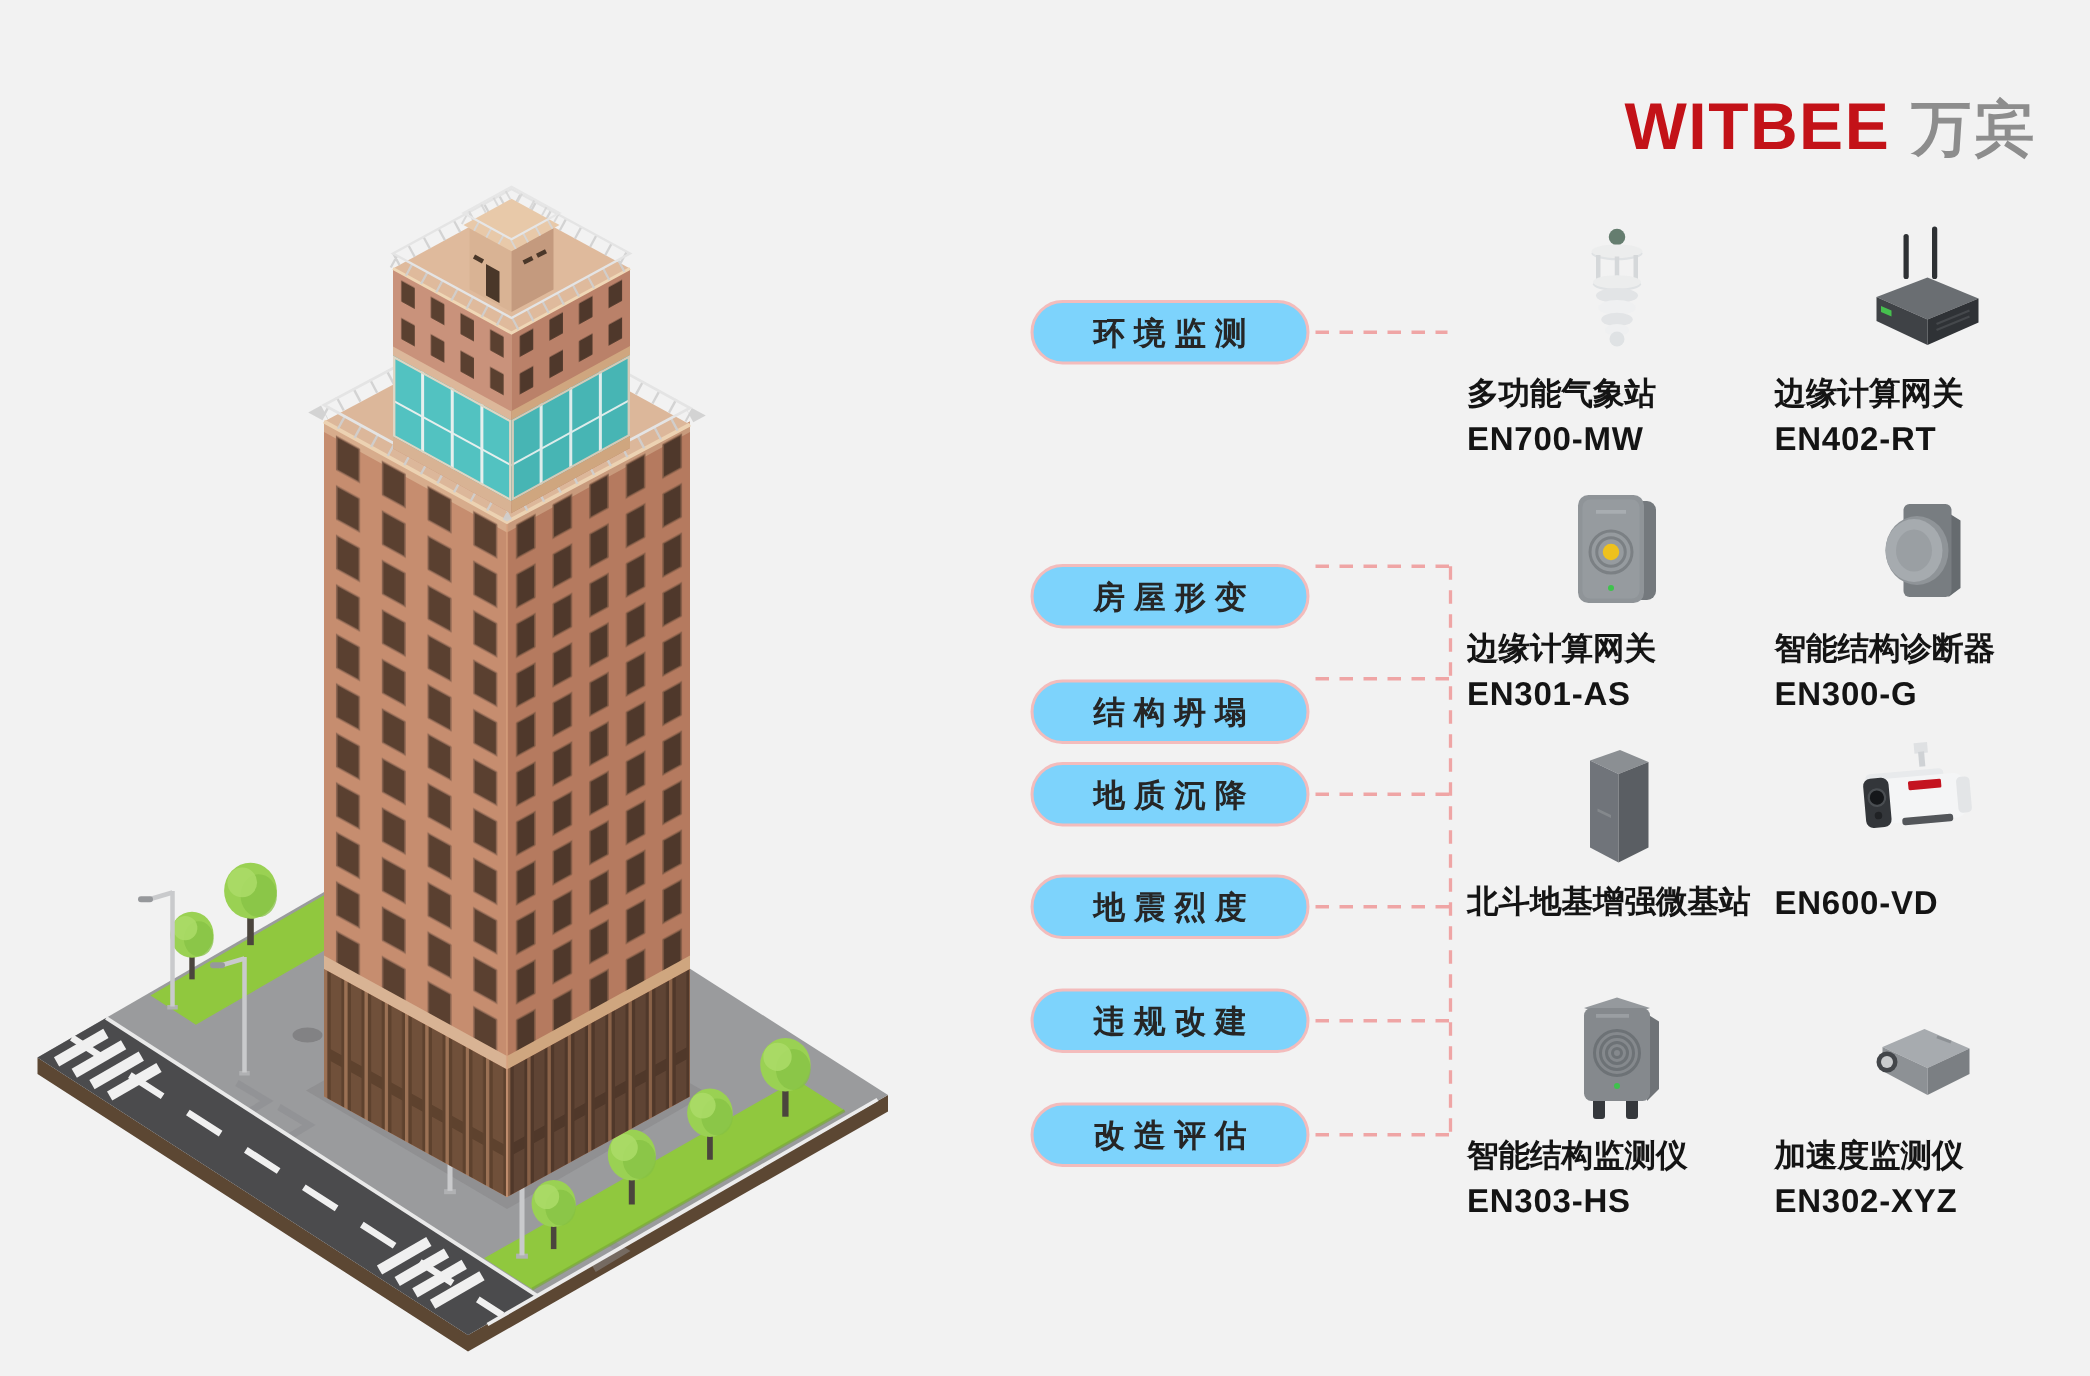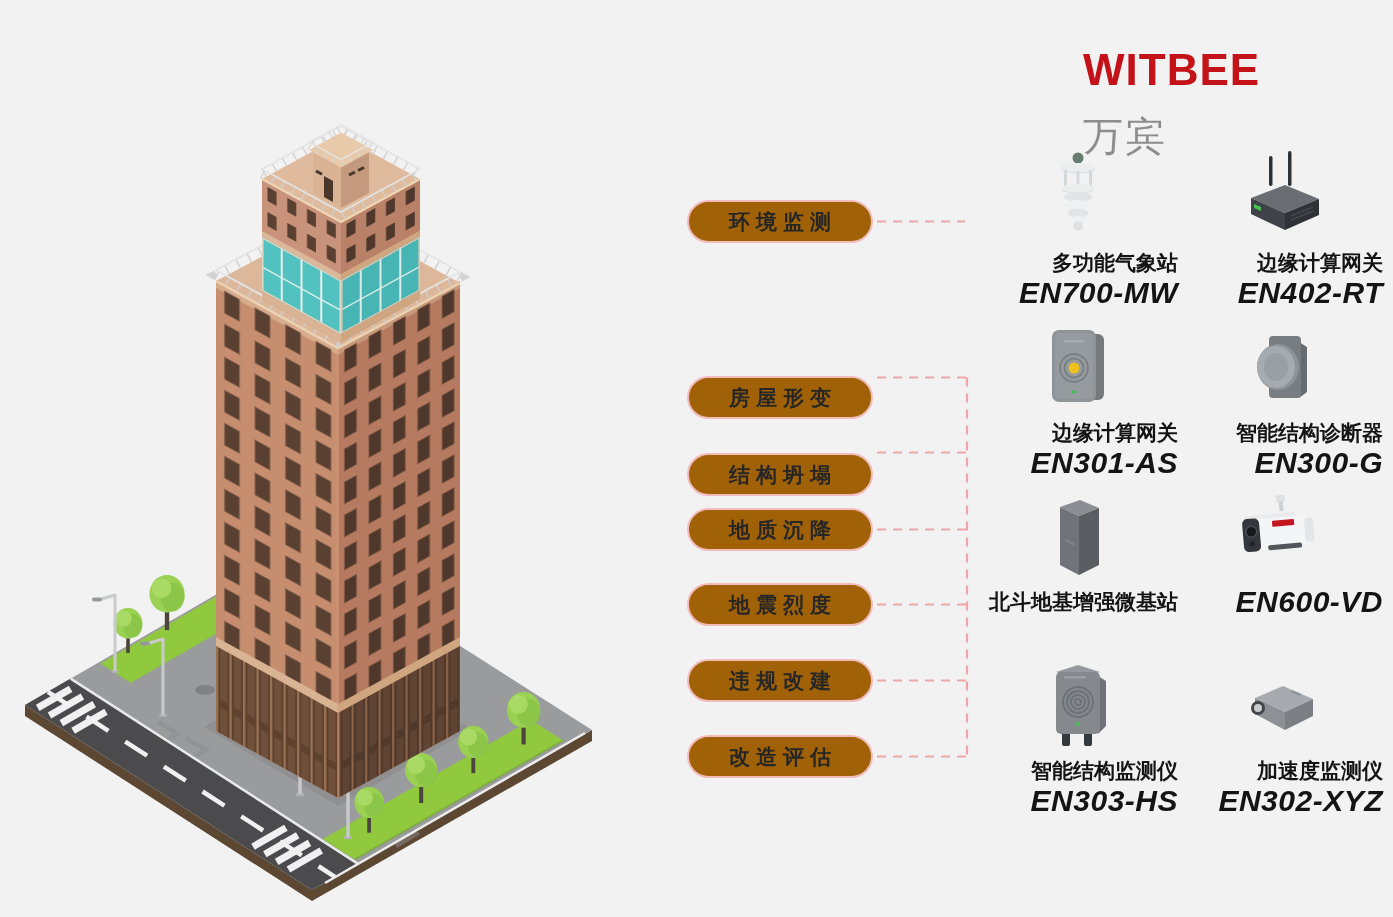"WITBEE" .brand { flex-direction: column -> none; top: 45px -> 58px }
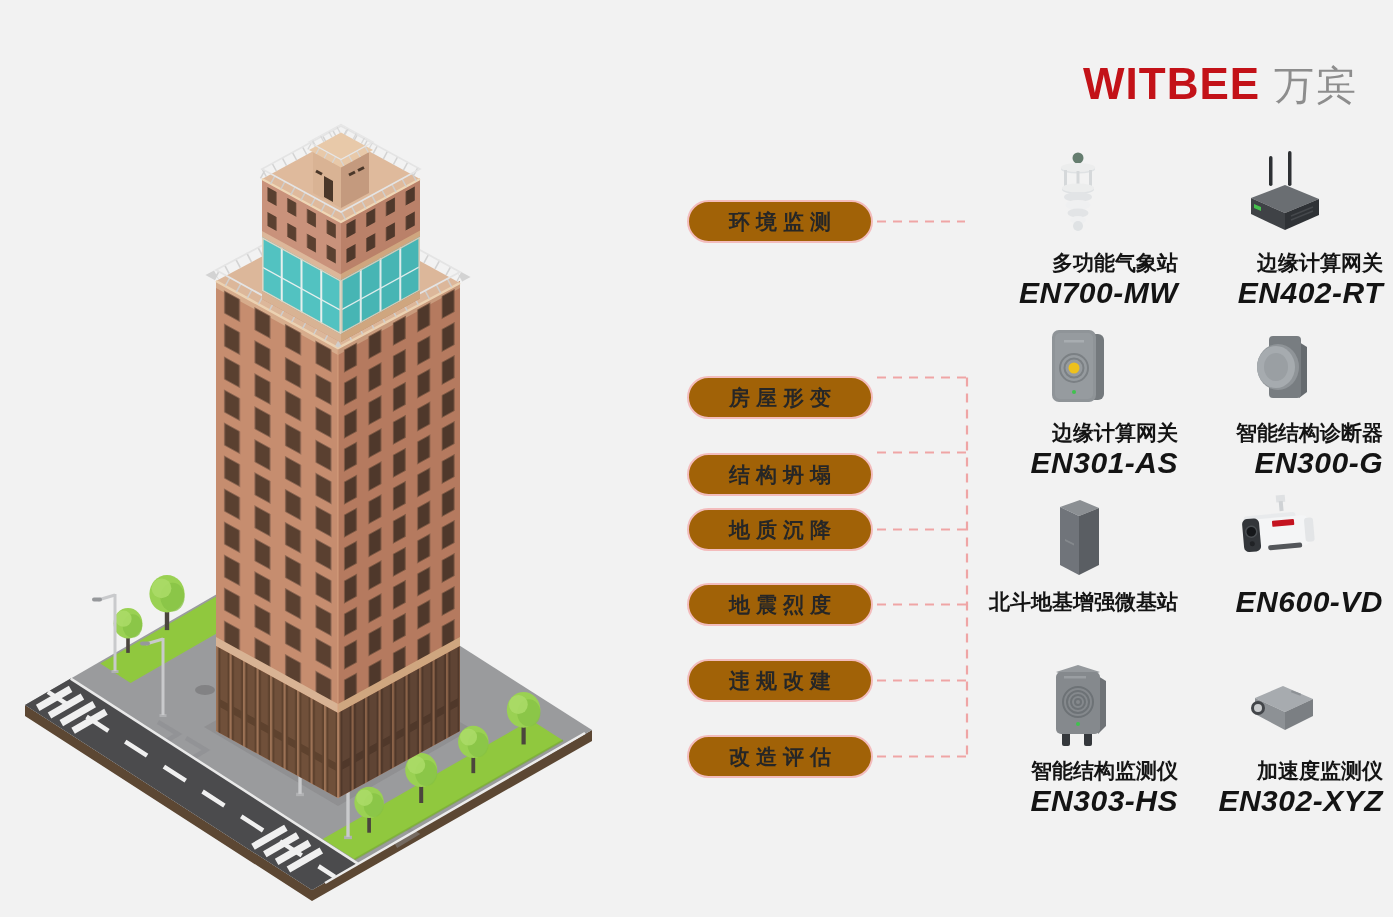"万宾" .brand-cn { font-weight: 400 -> 700 }
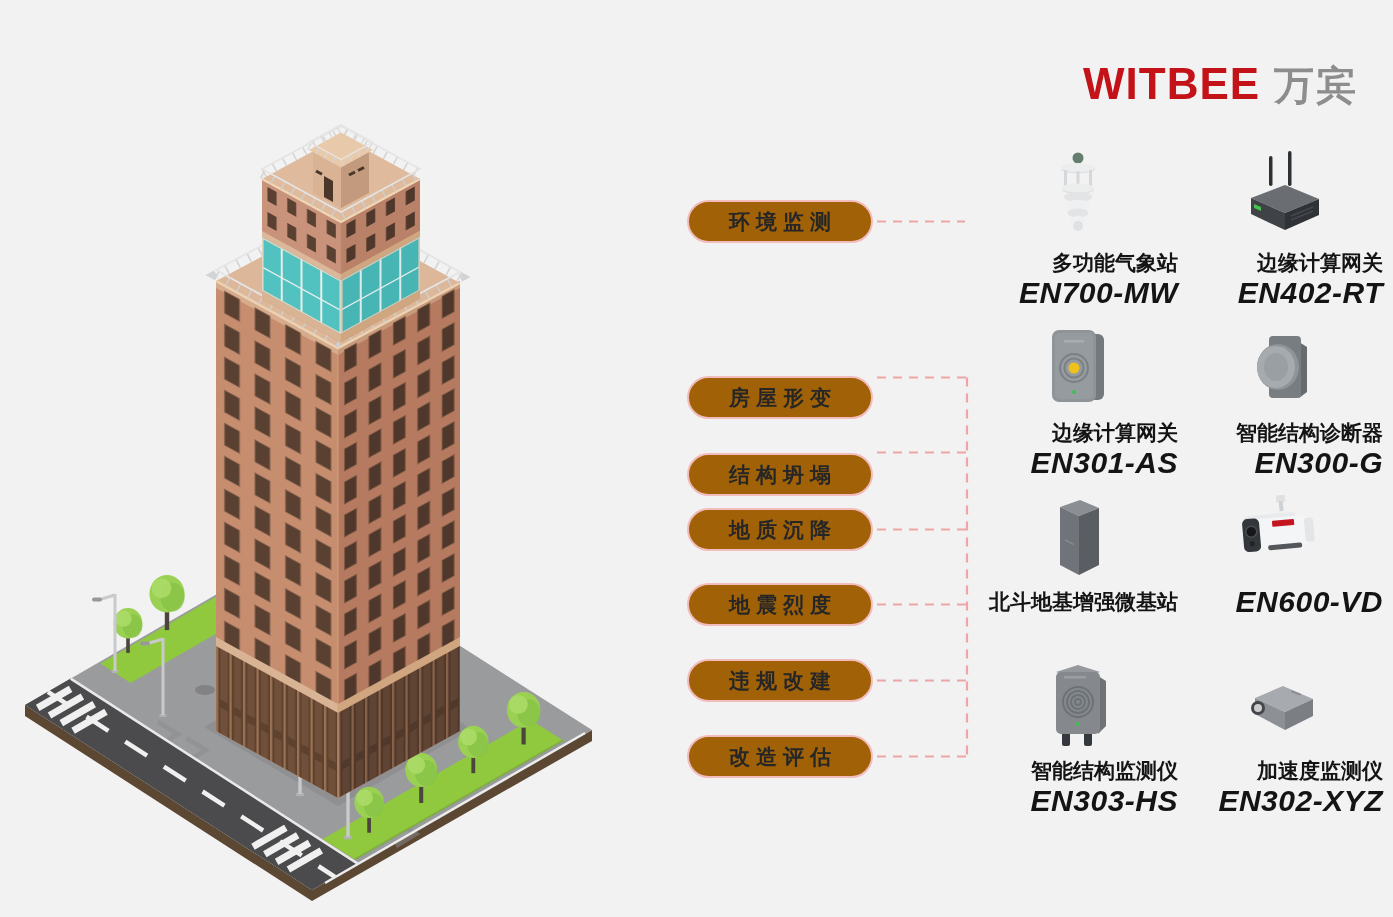"环境监测" .pill { background: #a16207 -> #7dd3fc }
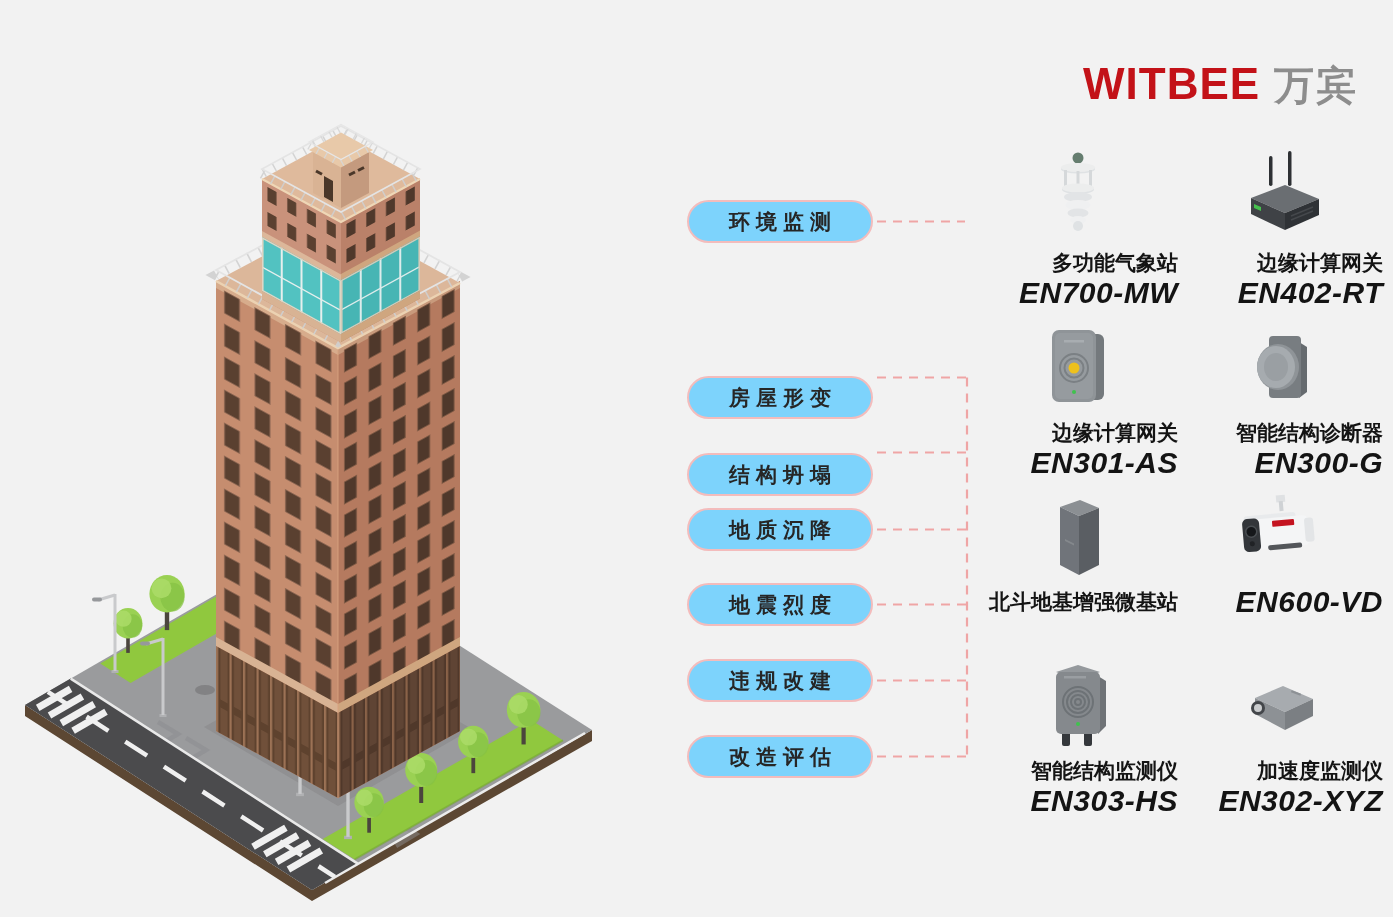"多功能气象站" .card { text-align: right -> left }
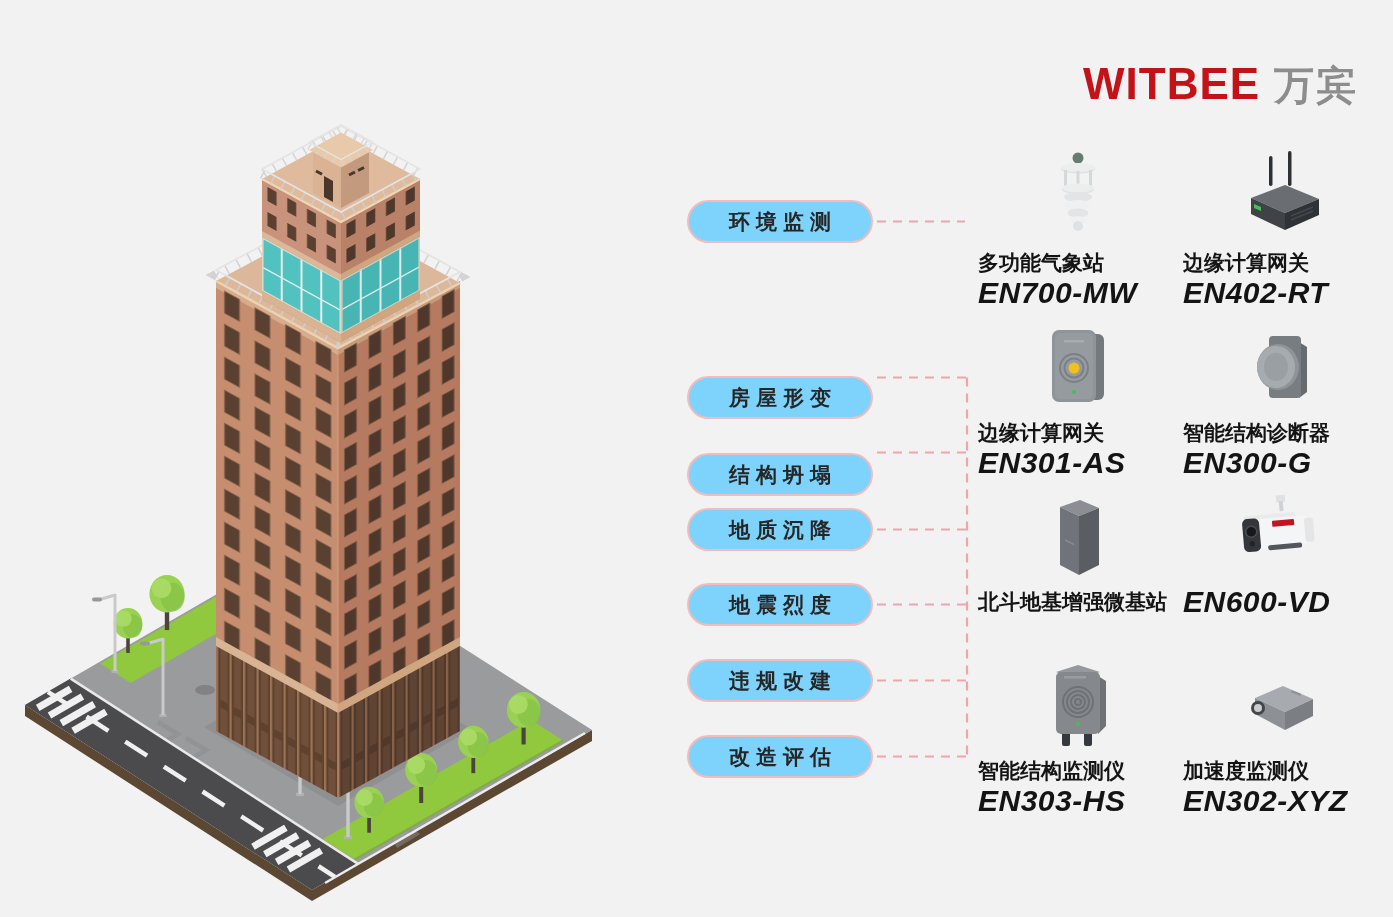"EN700-MW" .card .p-model { font-size: 30px -> 22px; font-style: italic -> none }
